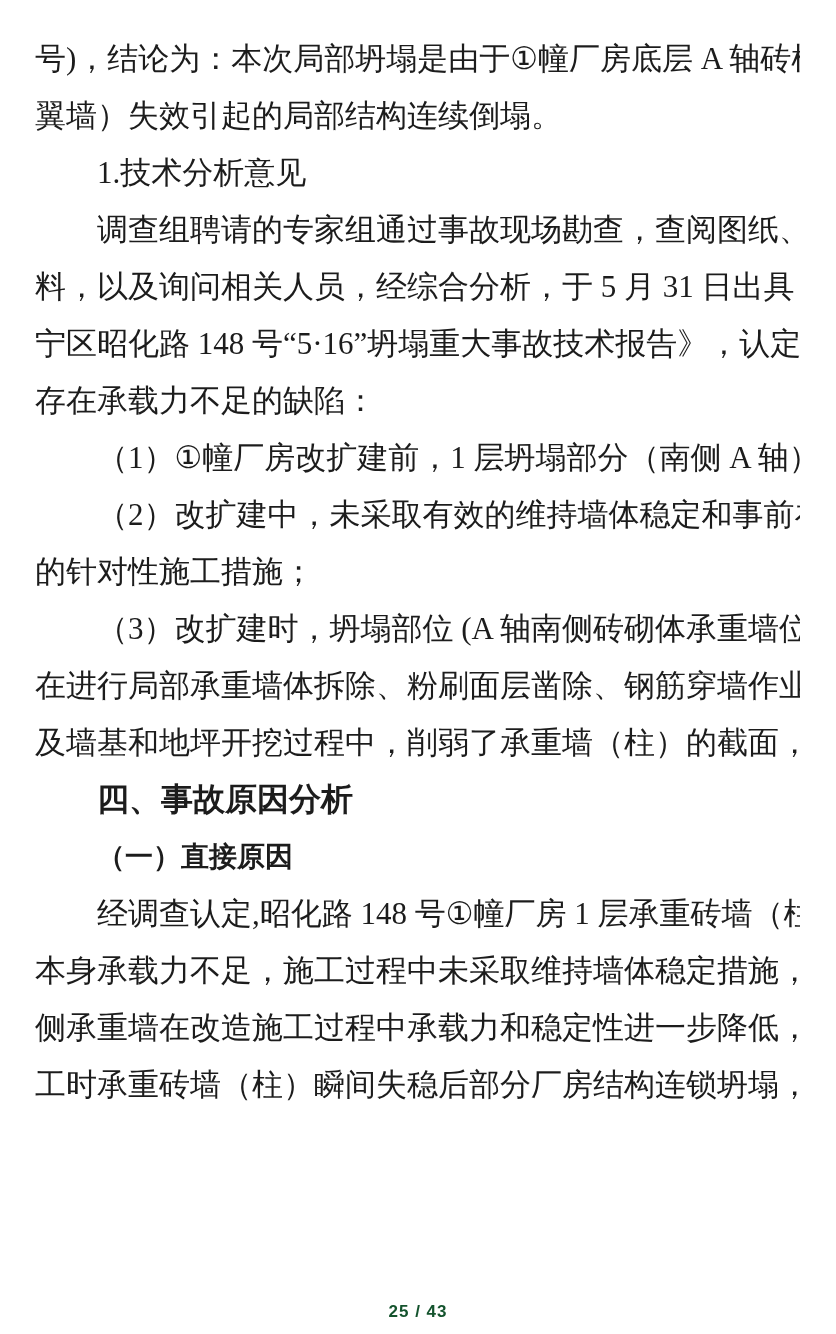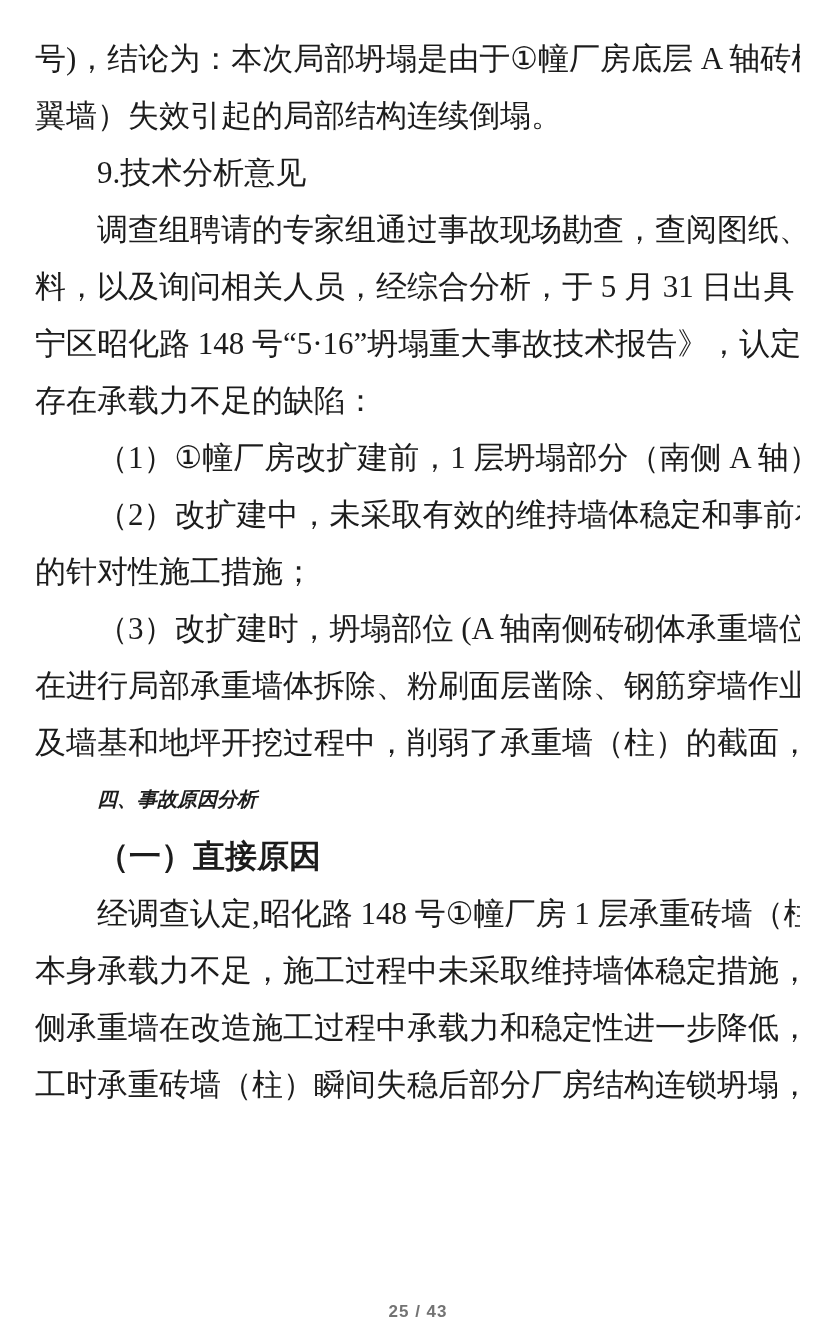"9.技术分析意见" div.line { text: 9 -> 1 }
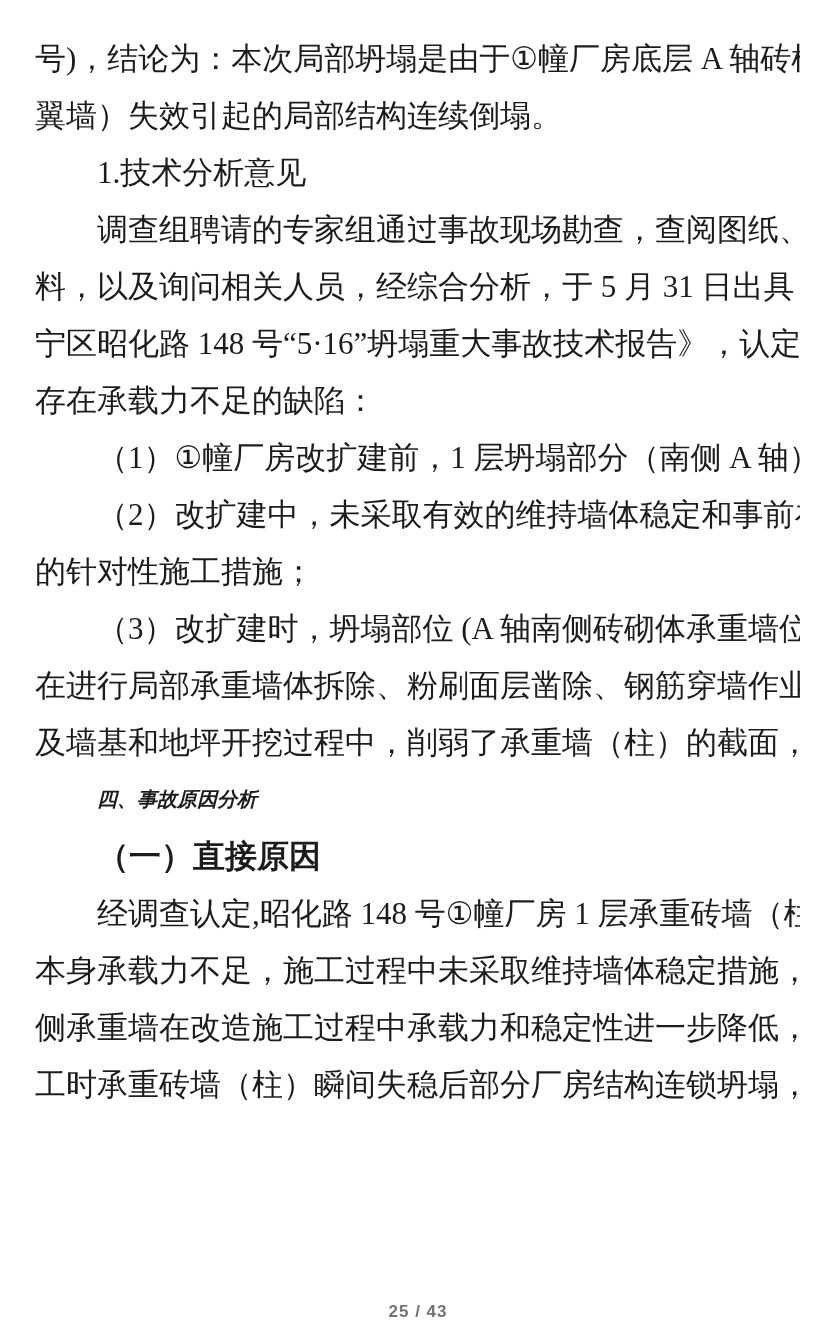"四、事故原因分析" .line.h1 { font-size: 20px -> 32px; font-style: italic -> none }
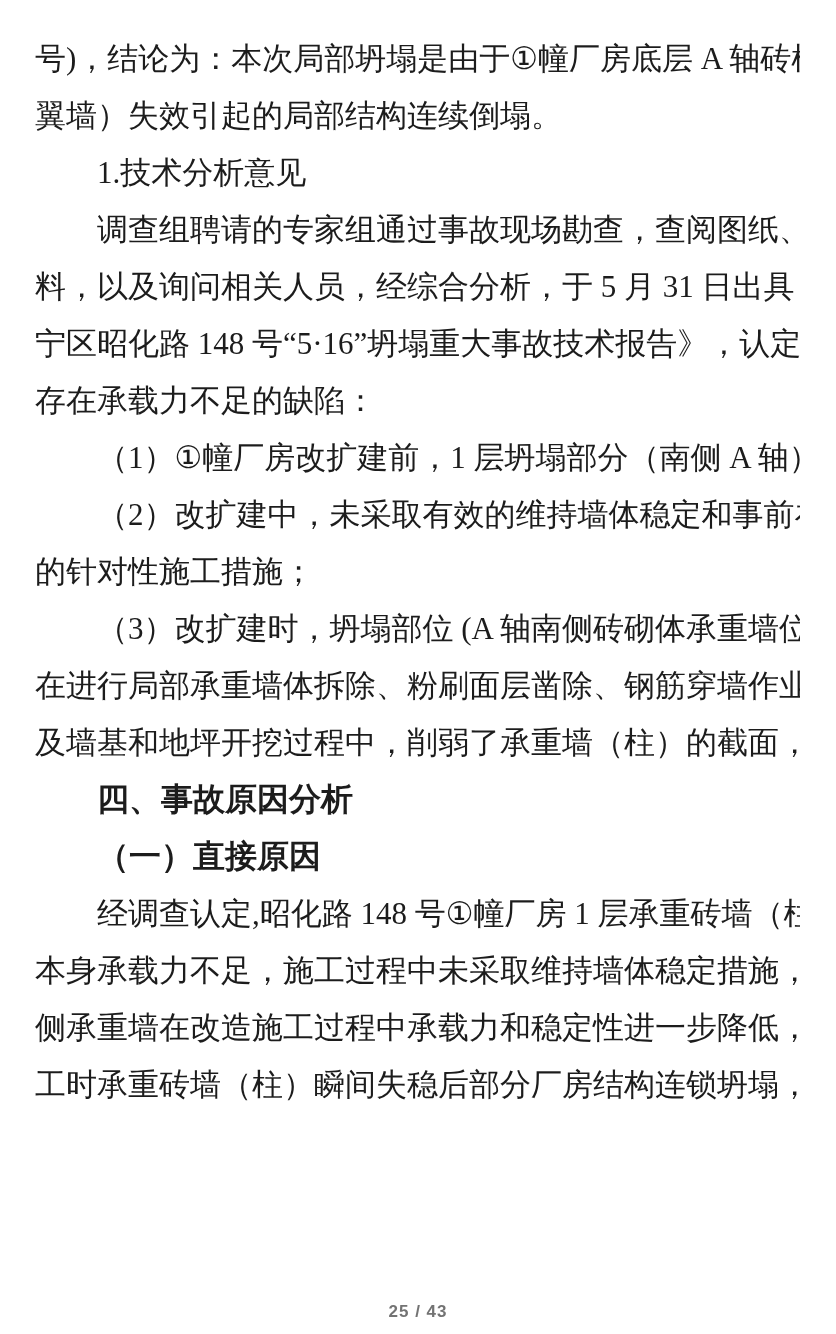"（一）直接原因" .line.h2 { font-size: 32px -> 28px }
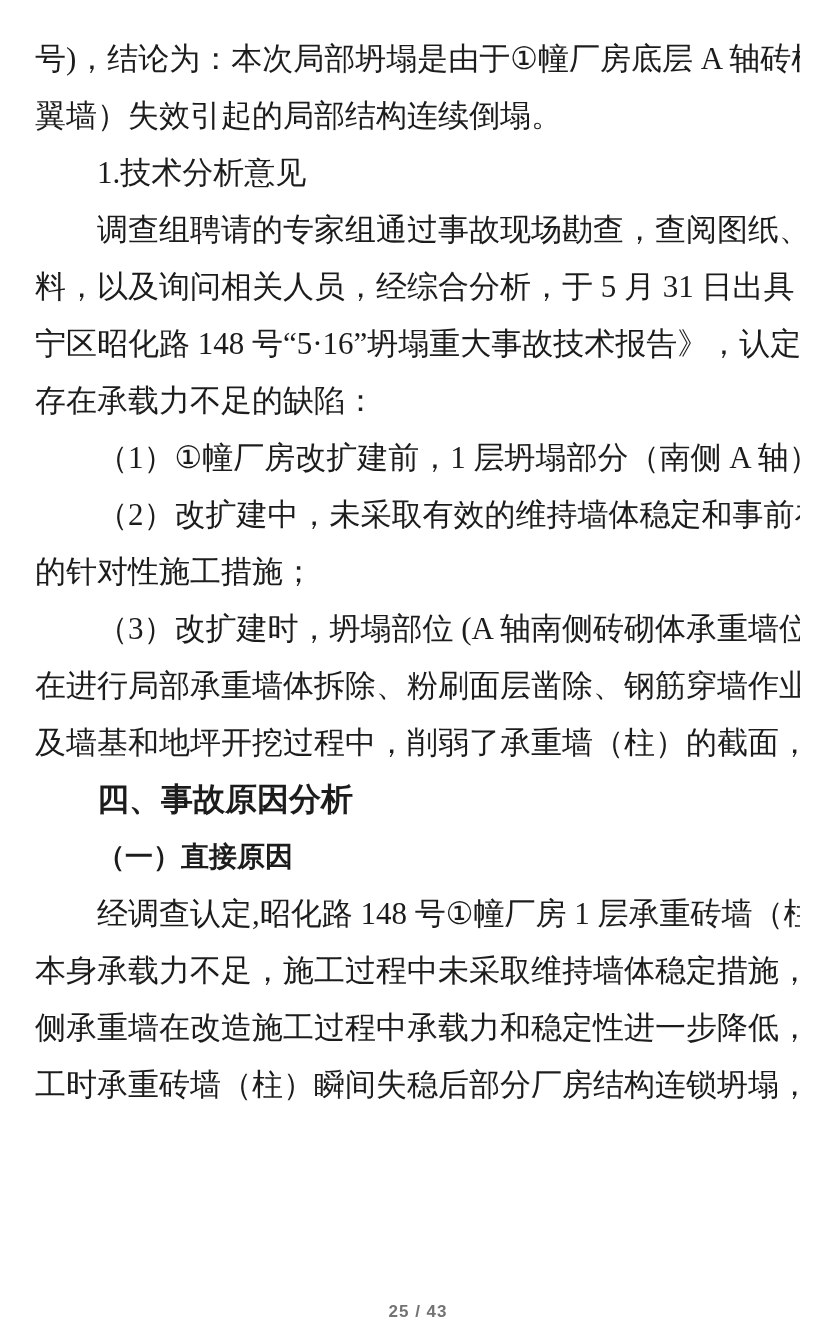"25 / 43" .page-indicator { color: #737373 -> #14532d }
